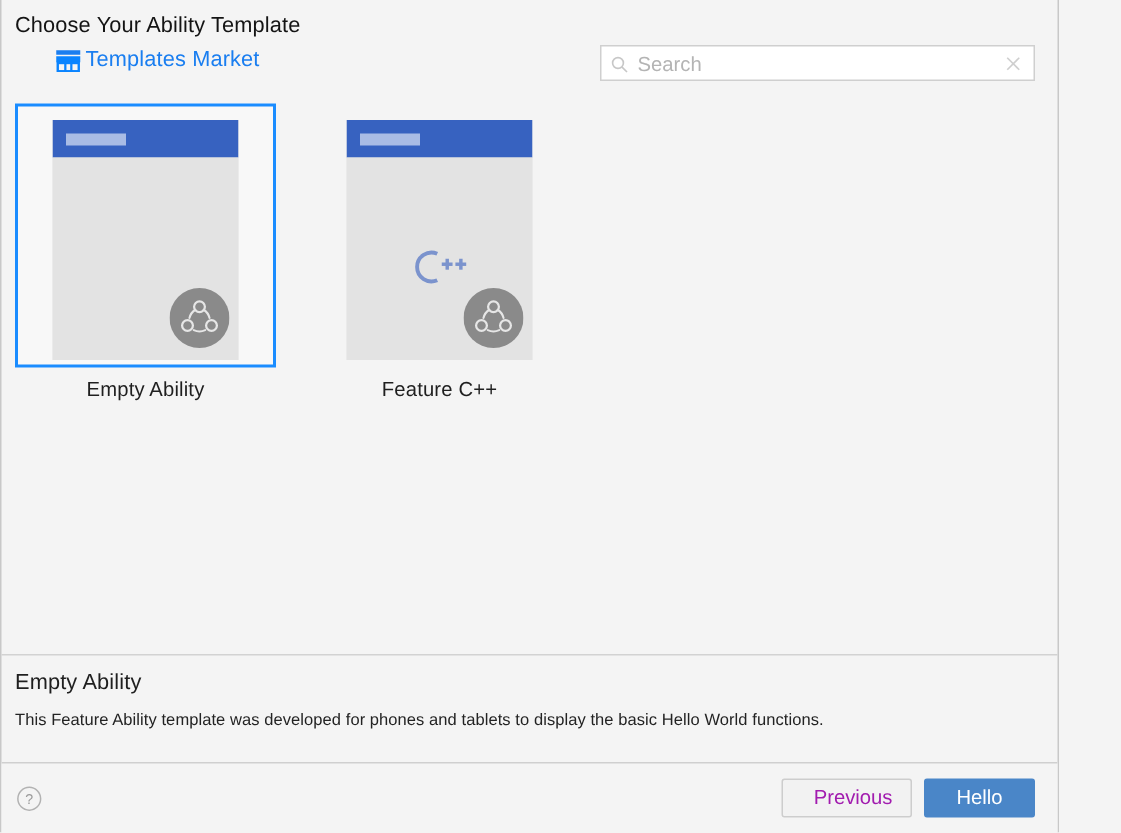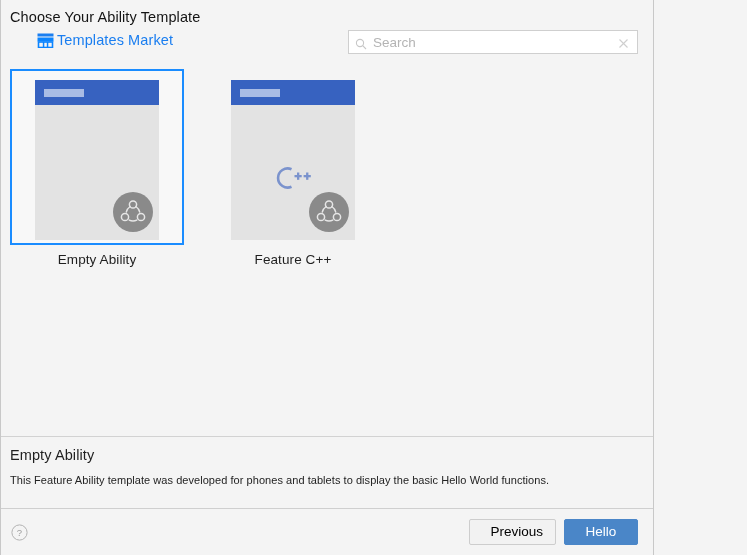"Choose Your Ability Template" .dialog { width: 654px -> 706px }
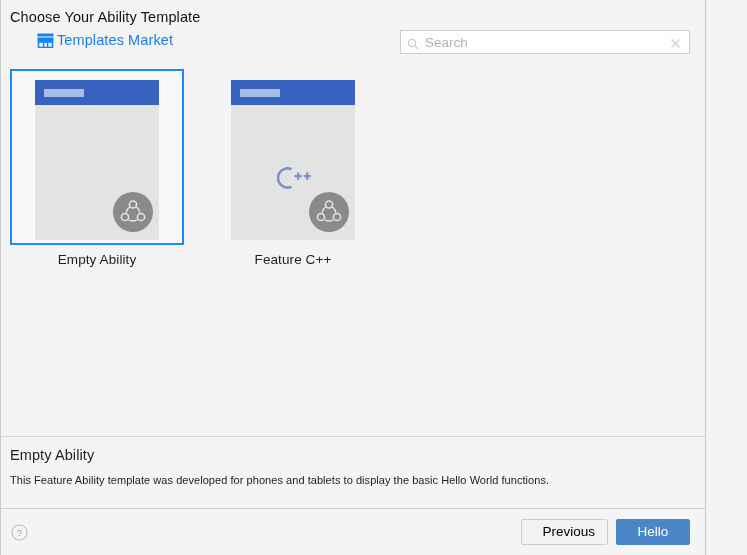"Previous" .btn-disabled { color: #000000 -> #a21caf }
